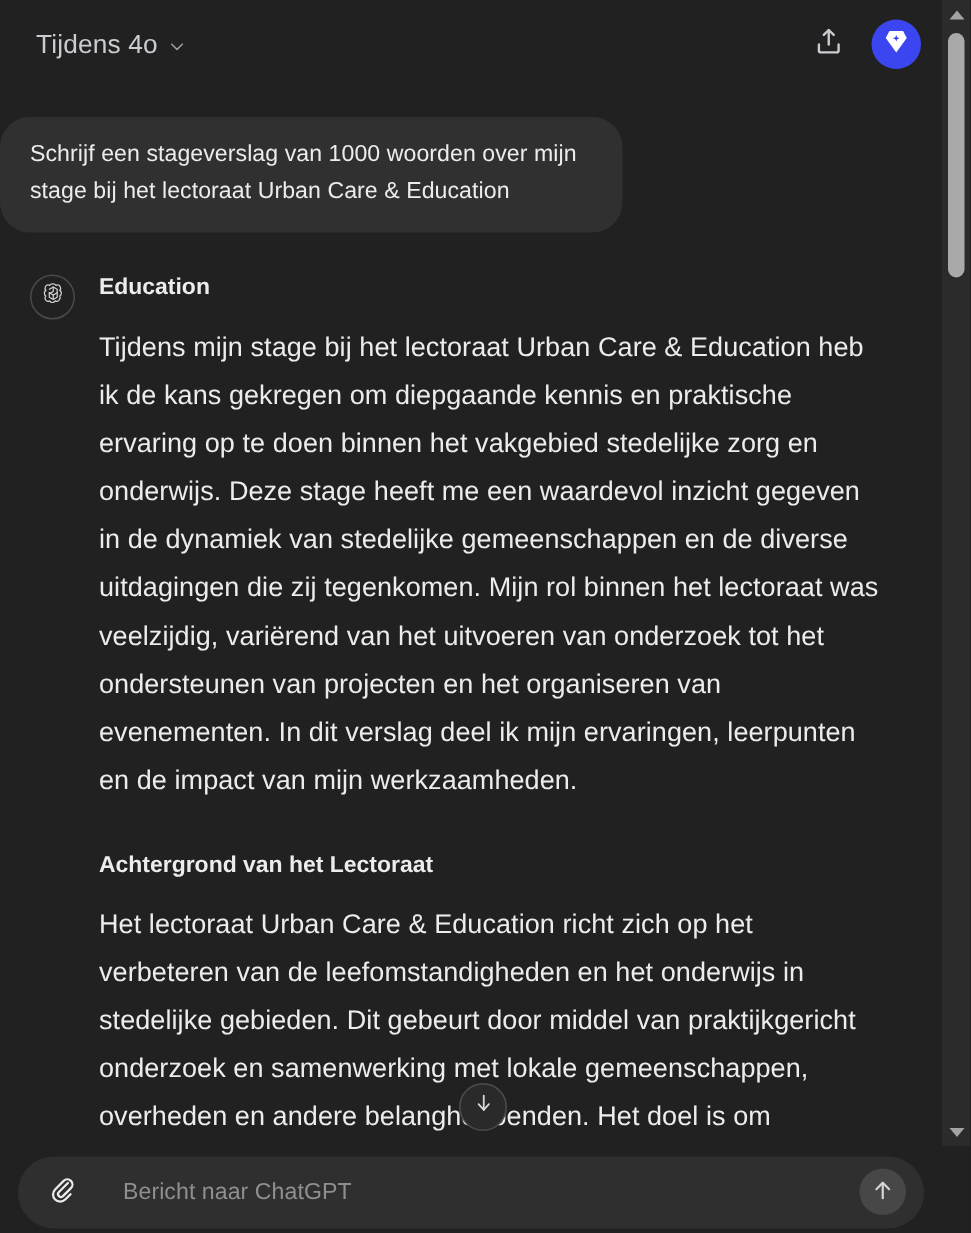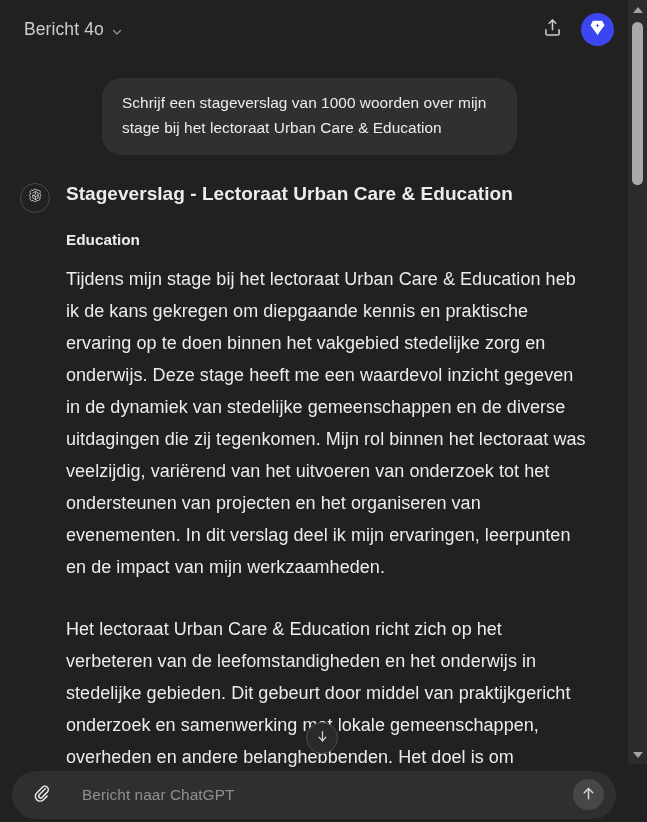"Bericht 4o" span.model-name { text: Bericht -> Tijdens }
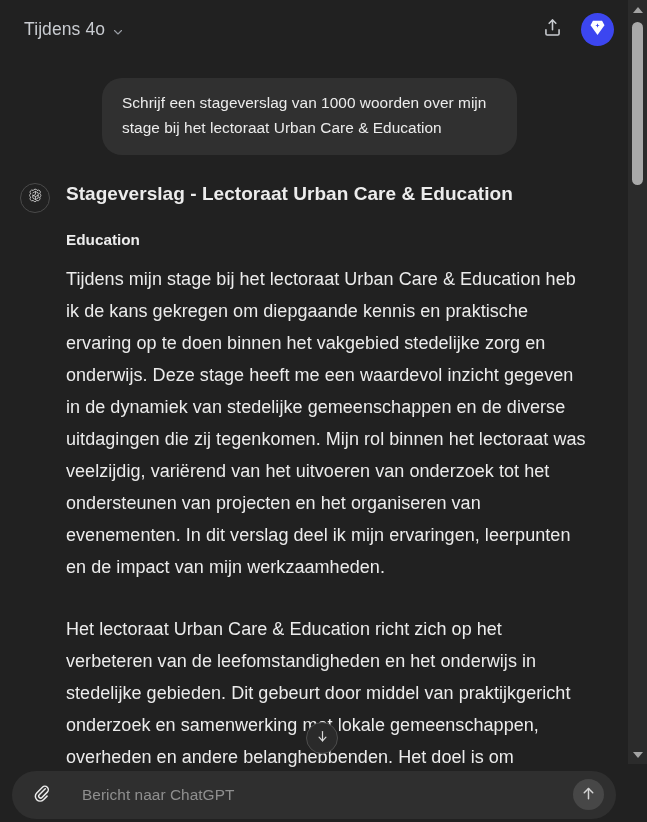"Schrijf een stageverslag van 1000" .msg-user-row { justify-content: center -> flex-start; margin-left: 19px -> none }
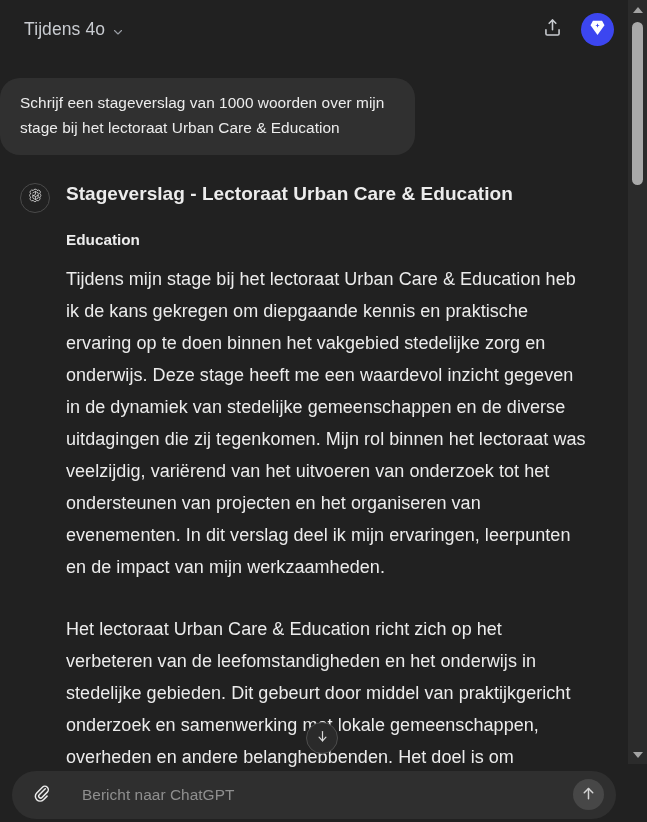"Stageverslag - Lectoraat Urban Care" h2 { html: <h2>Stageverslag - Lectoraat Urban Care &amp; Education</h2> -> none }
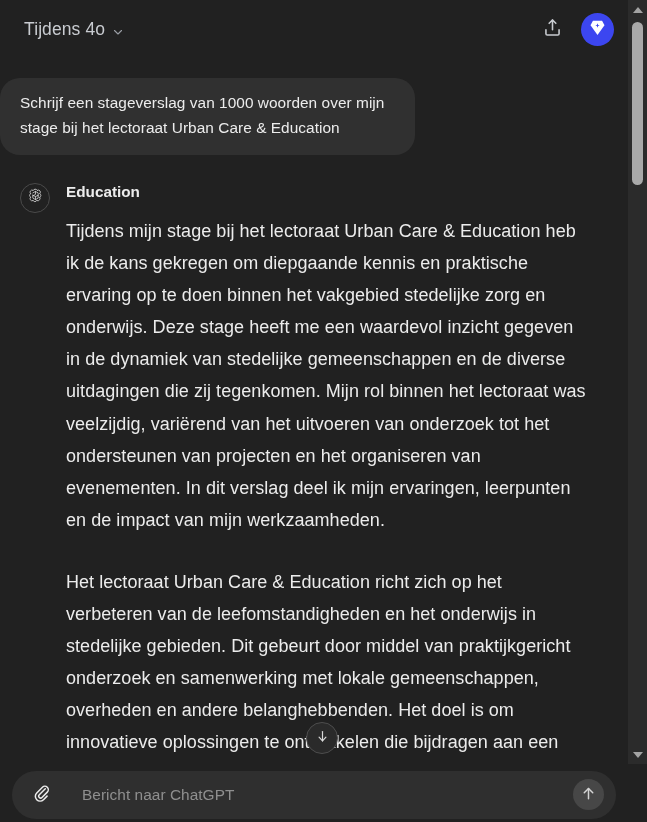"Achtergrond van het Lectoraat" h3 { html: none -> <h3>Achtergrond van het Lectoraat</h3> }
